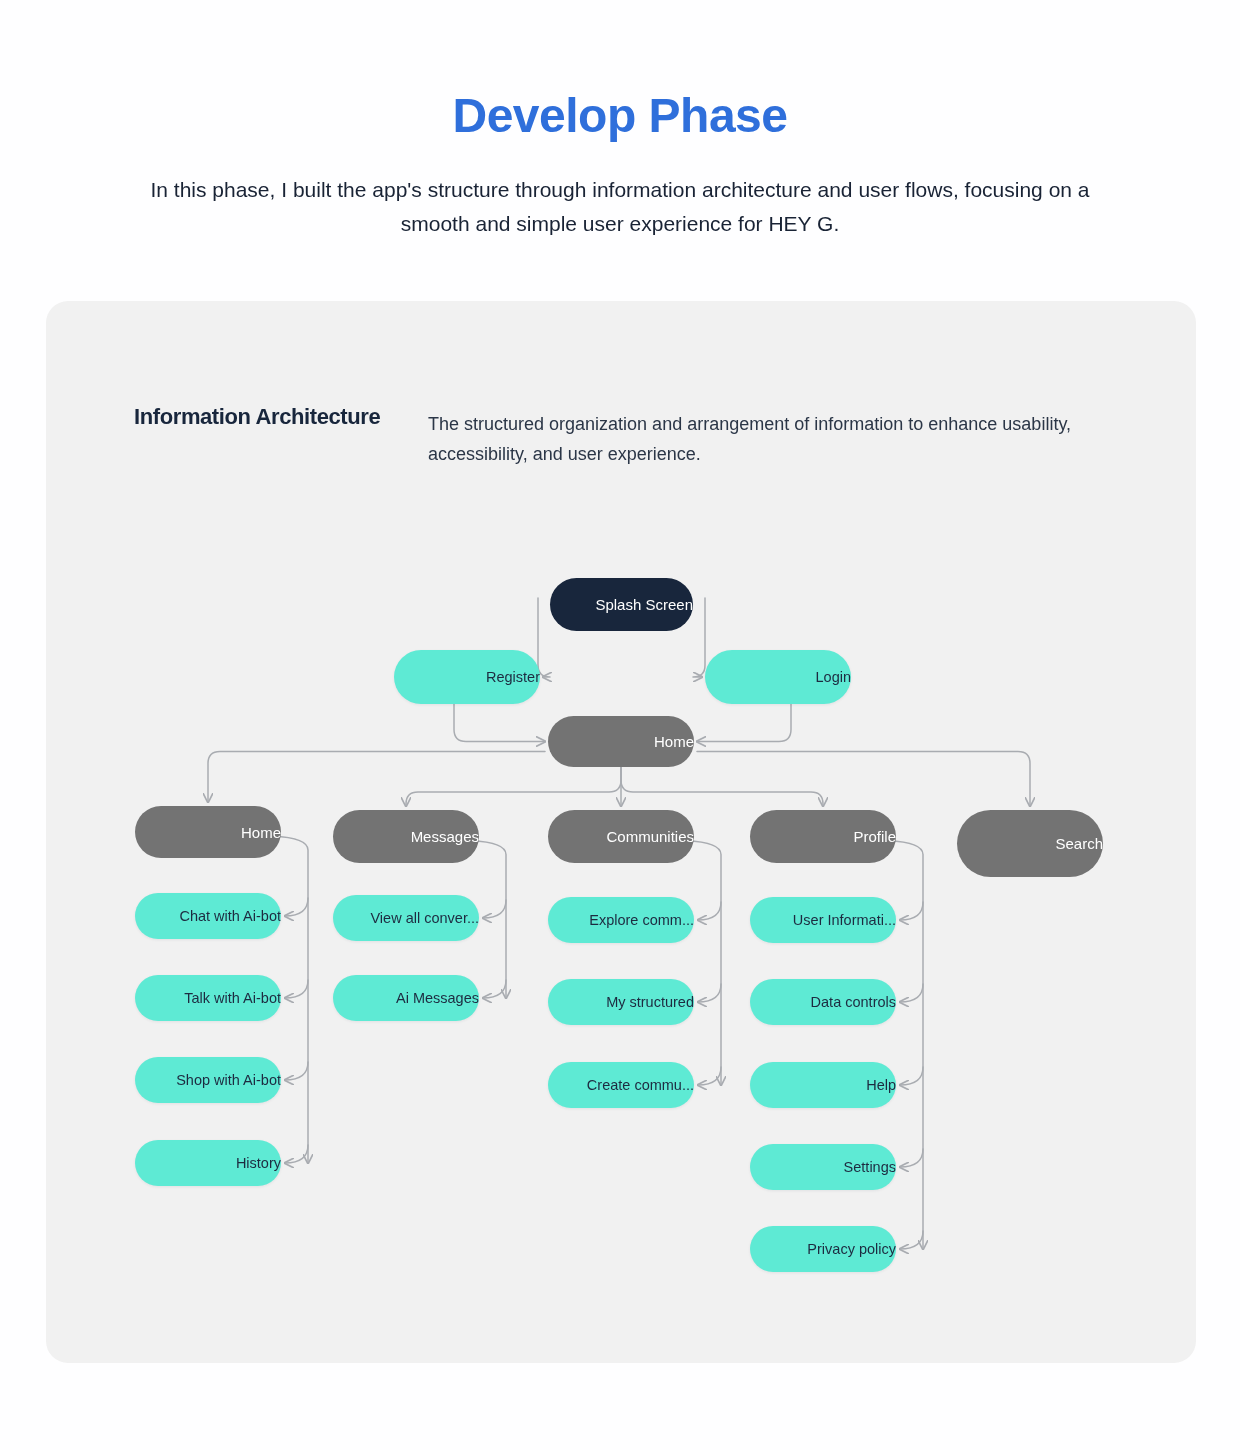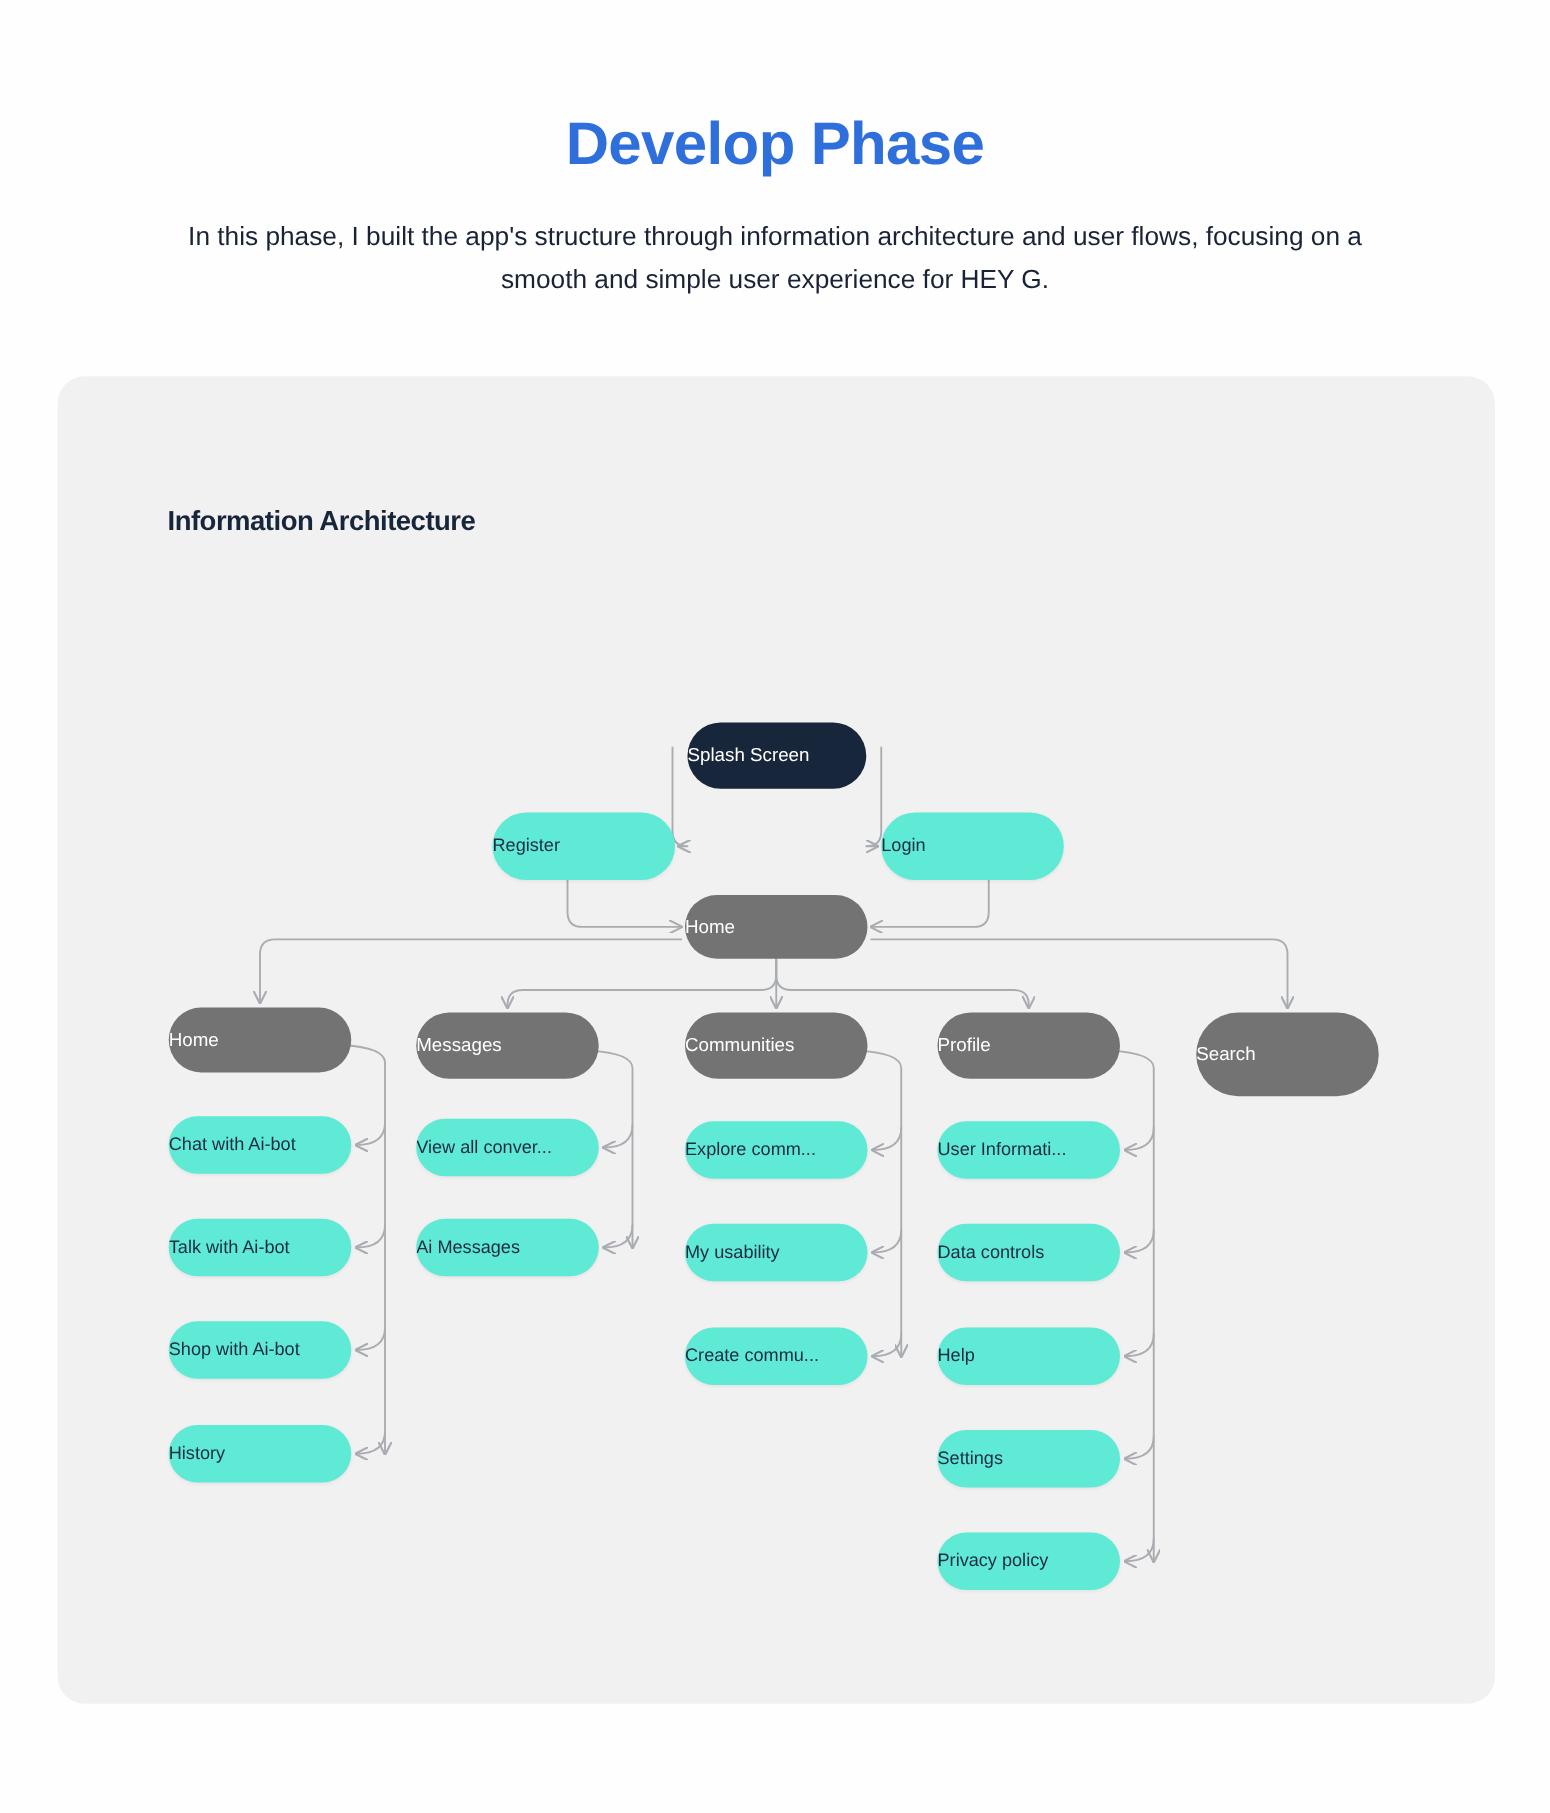"The structured organization and" div.ia-subtext { html: none -> <div>The structured organization and arrangement of information to enhance usability, accessibility, and user experience.</div> }
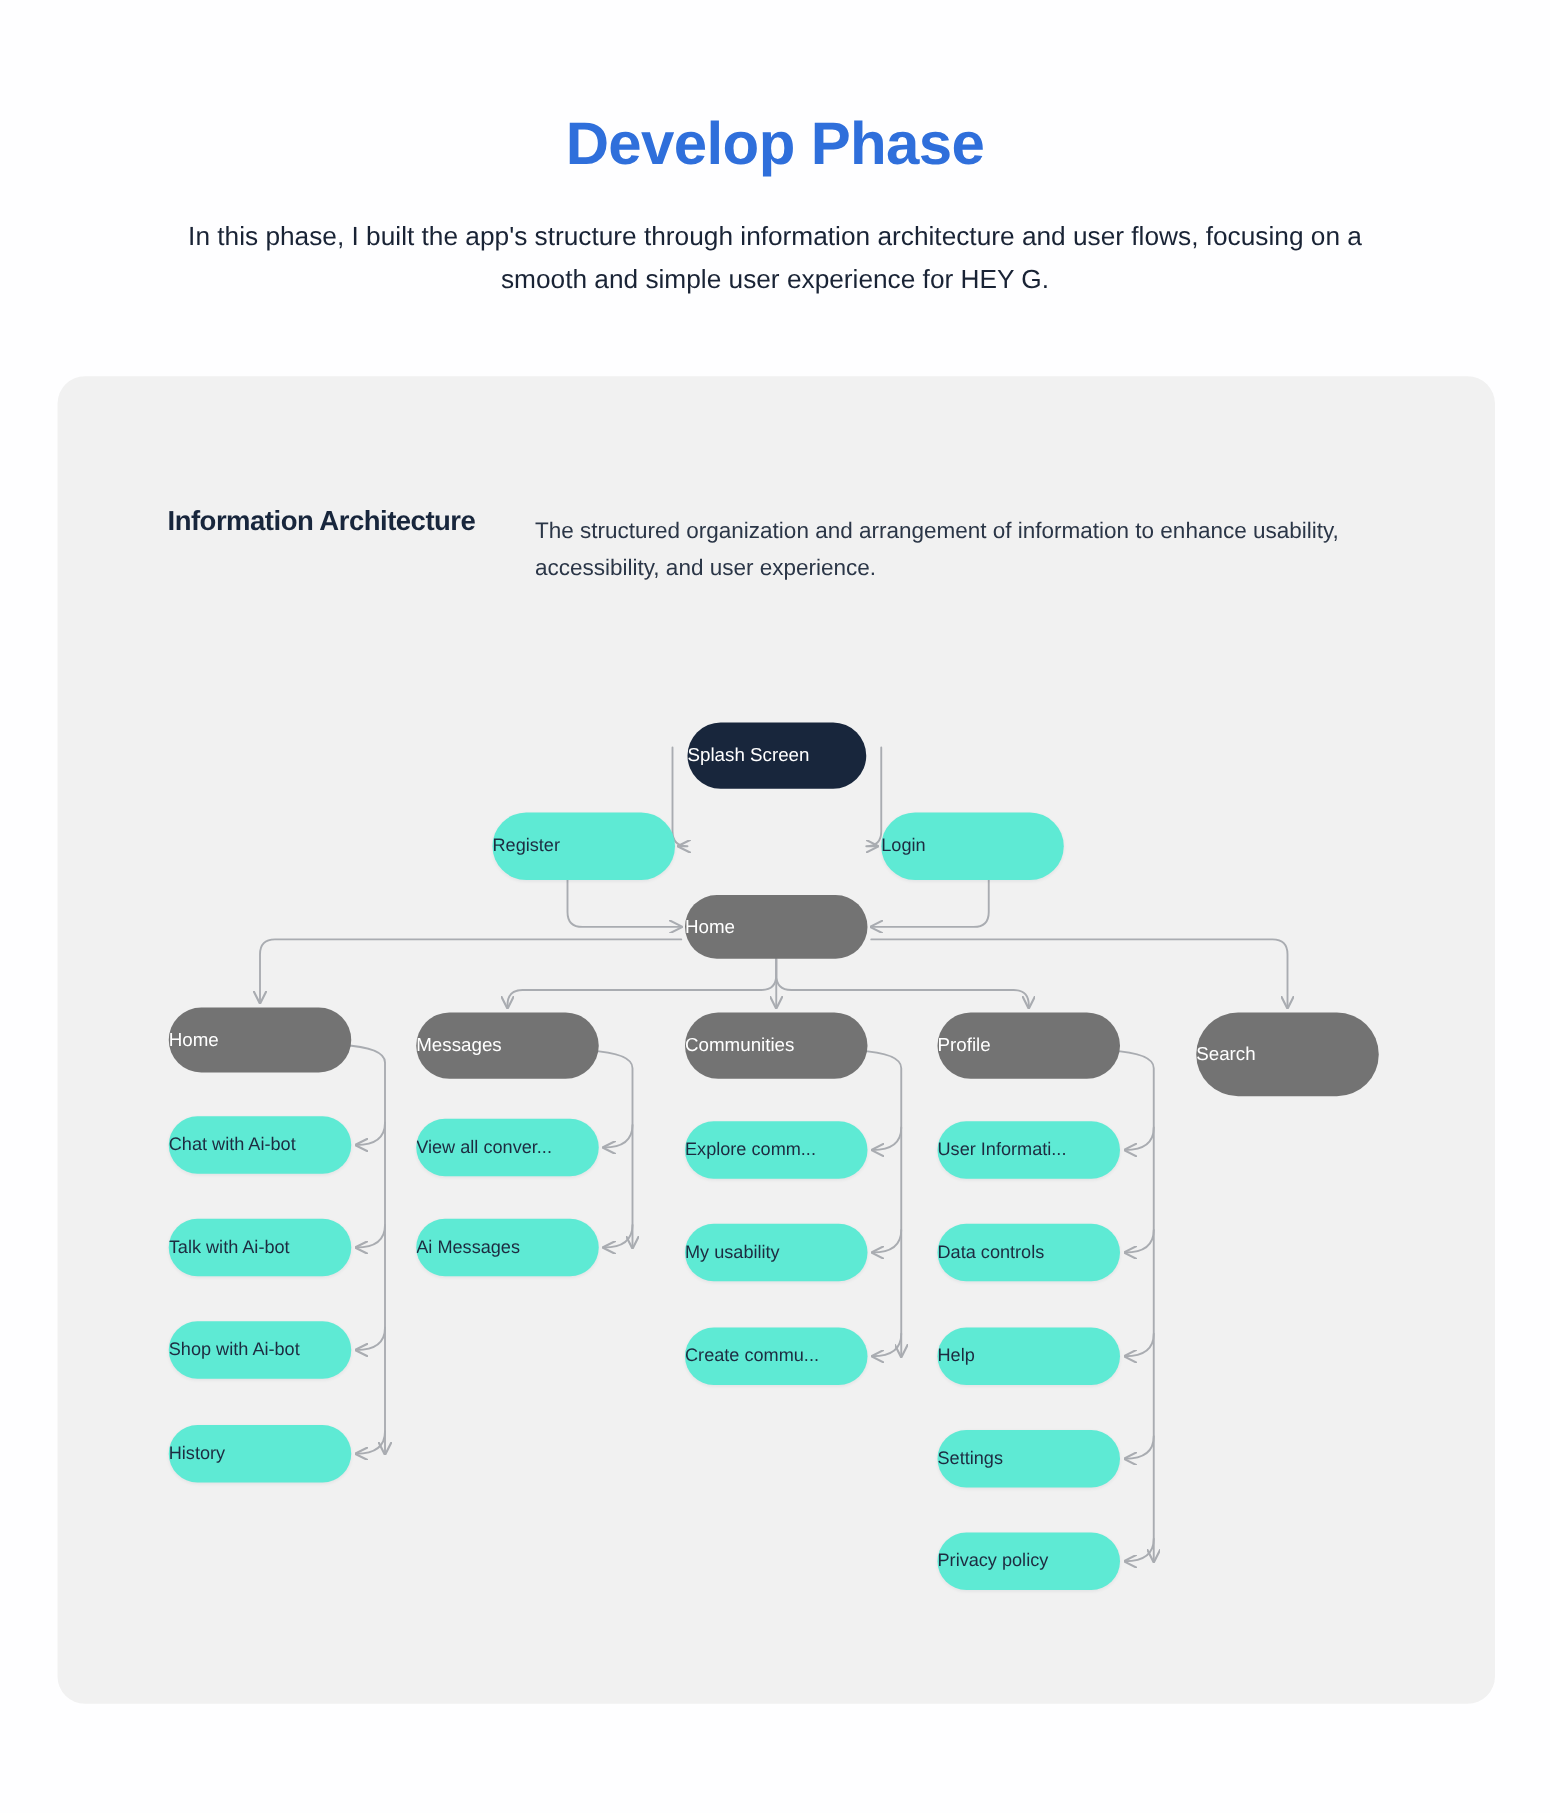"Splash Screen" .node { justify-content: flex-start -> flex-end }
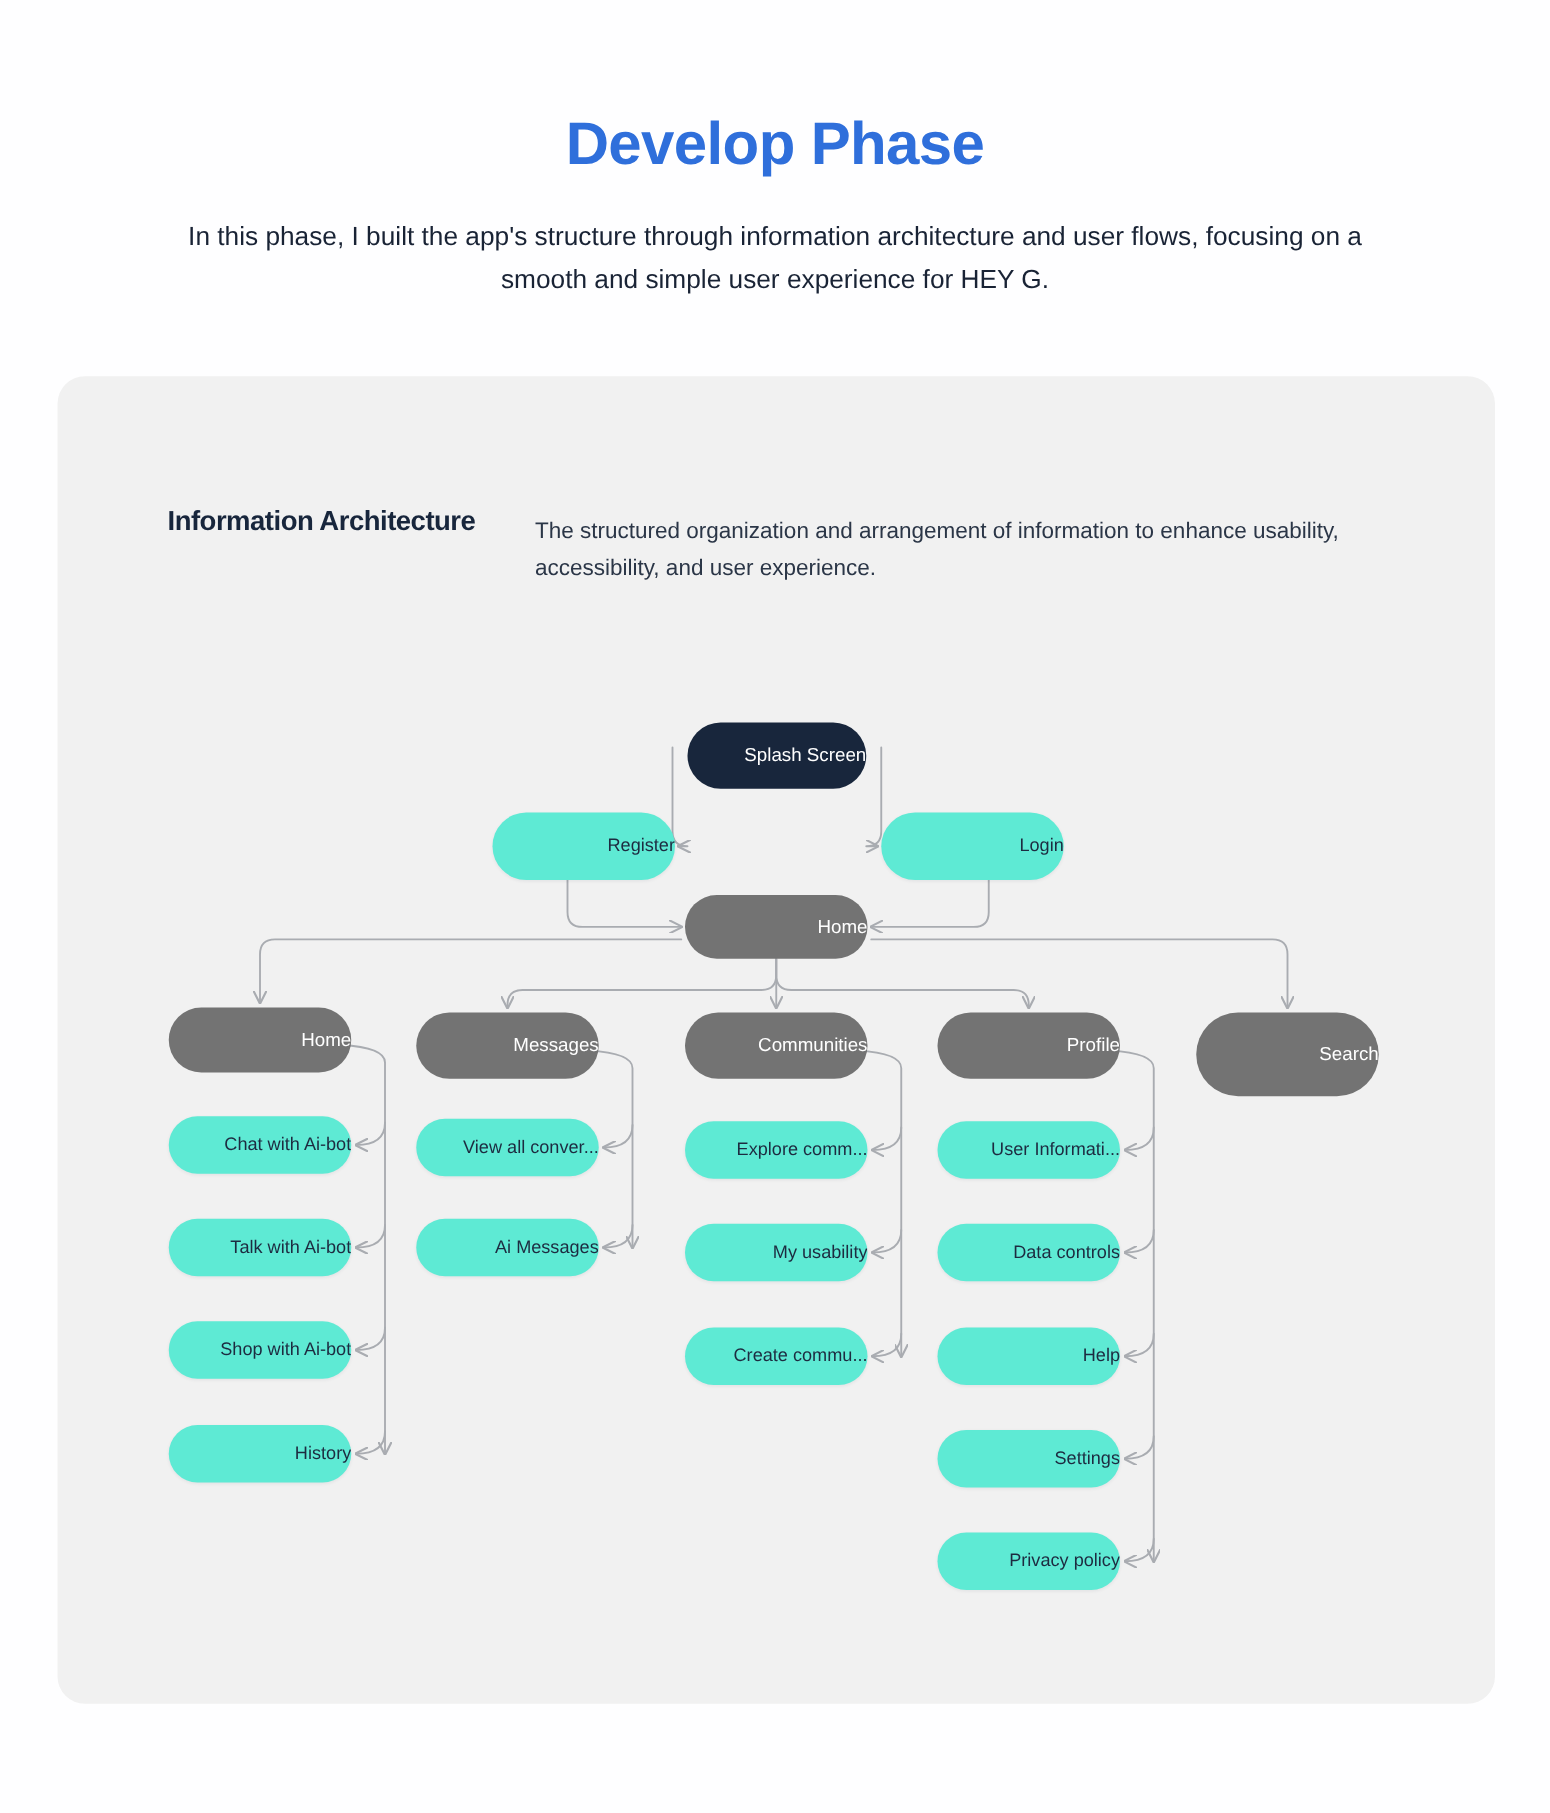"My usability" span { text: usability -> structured }
